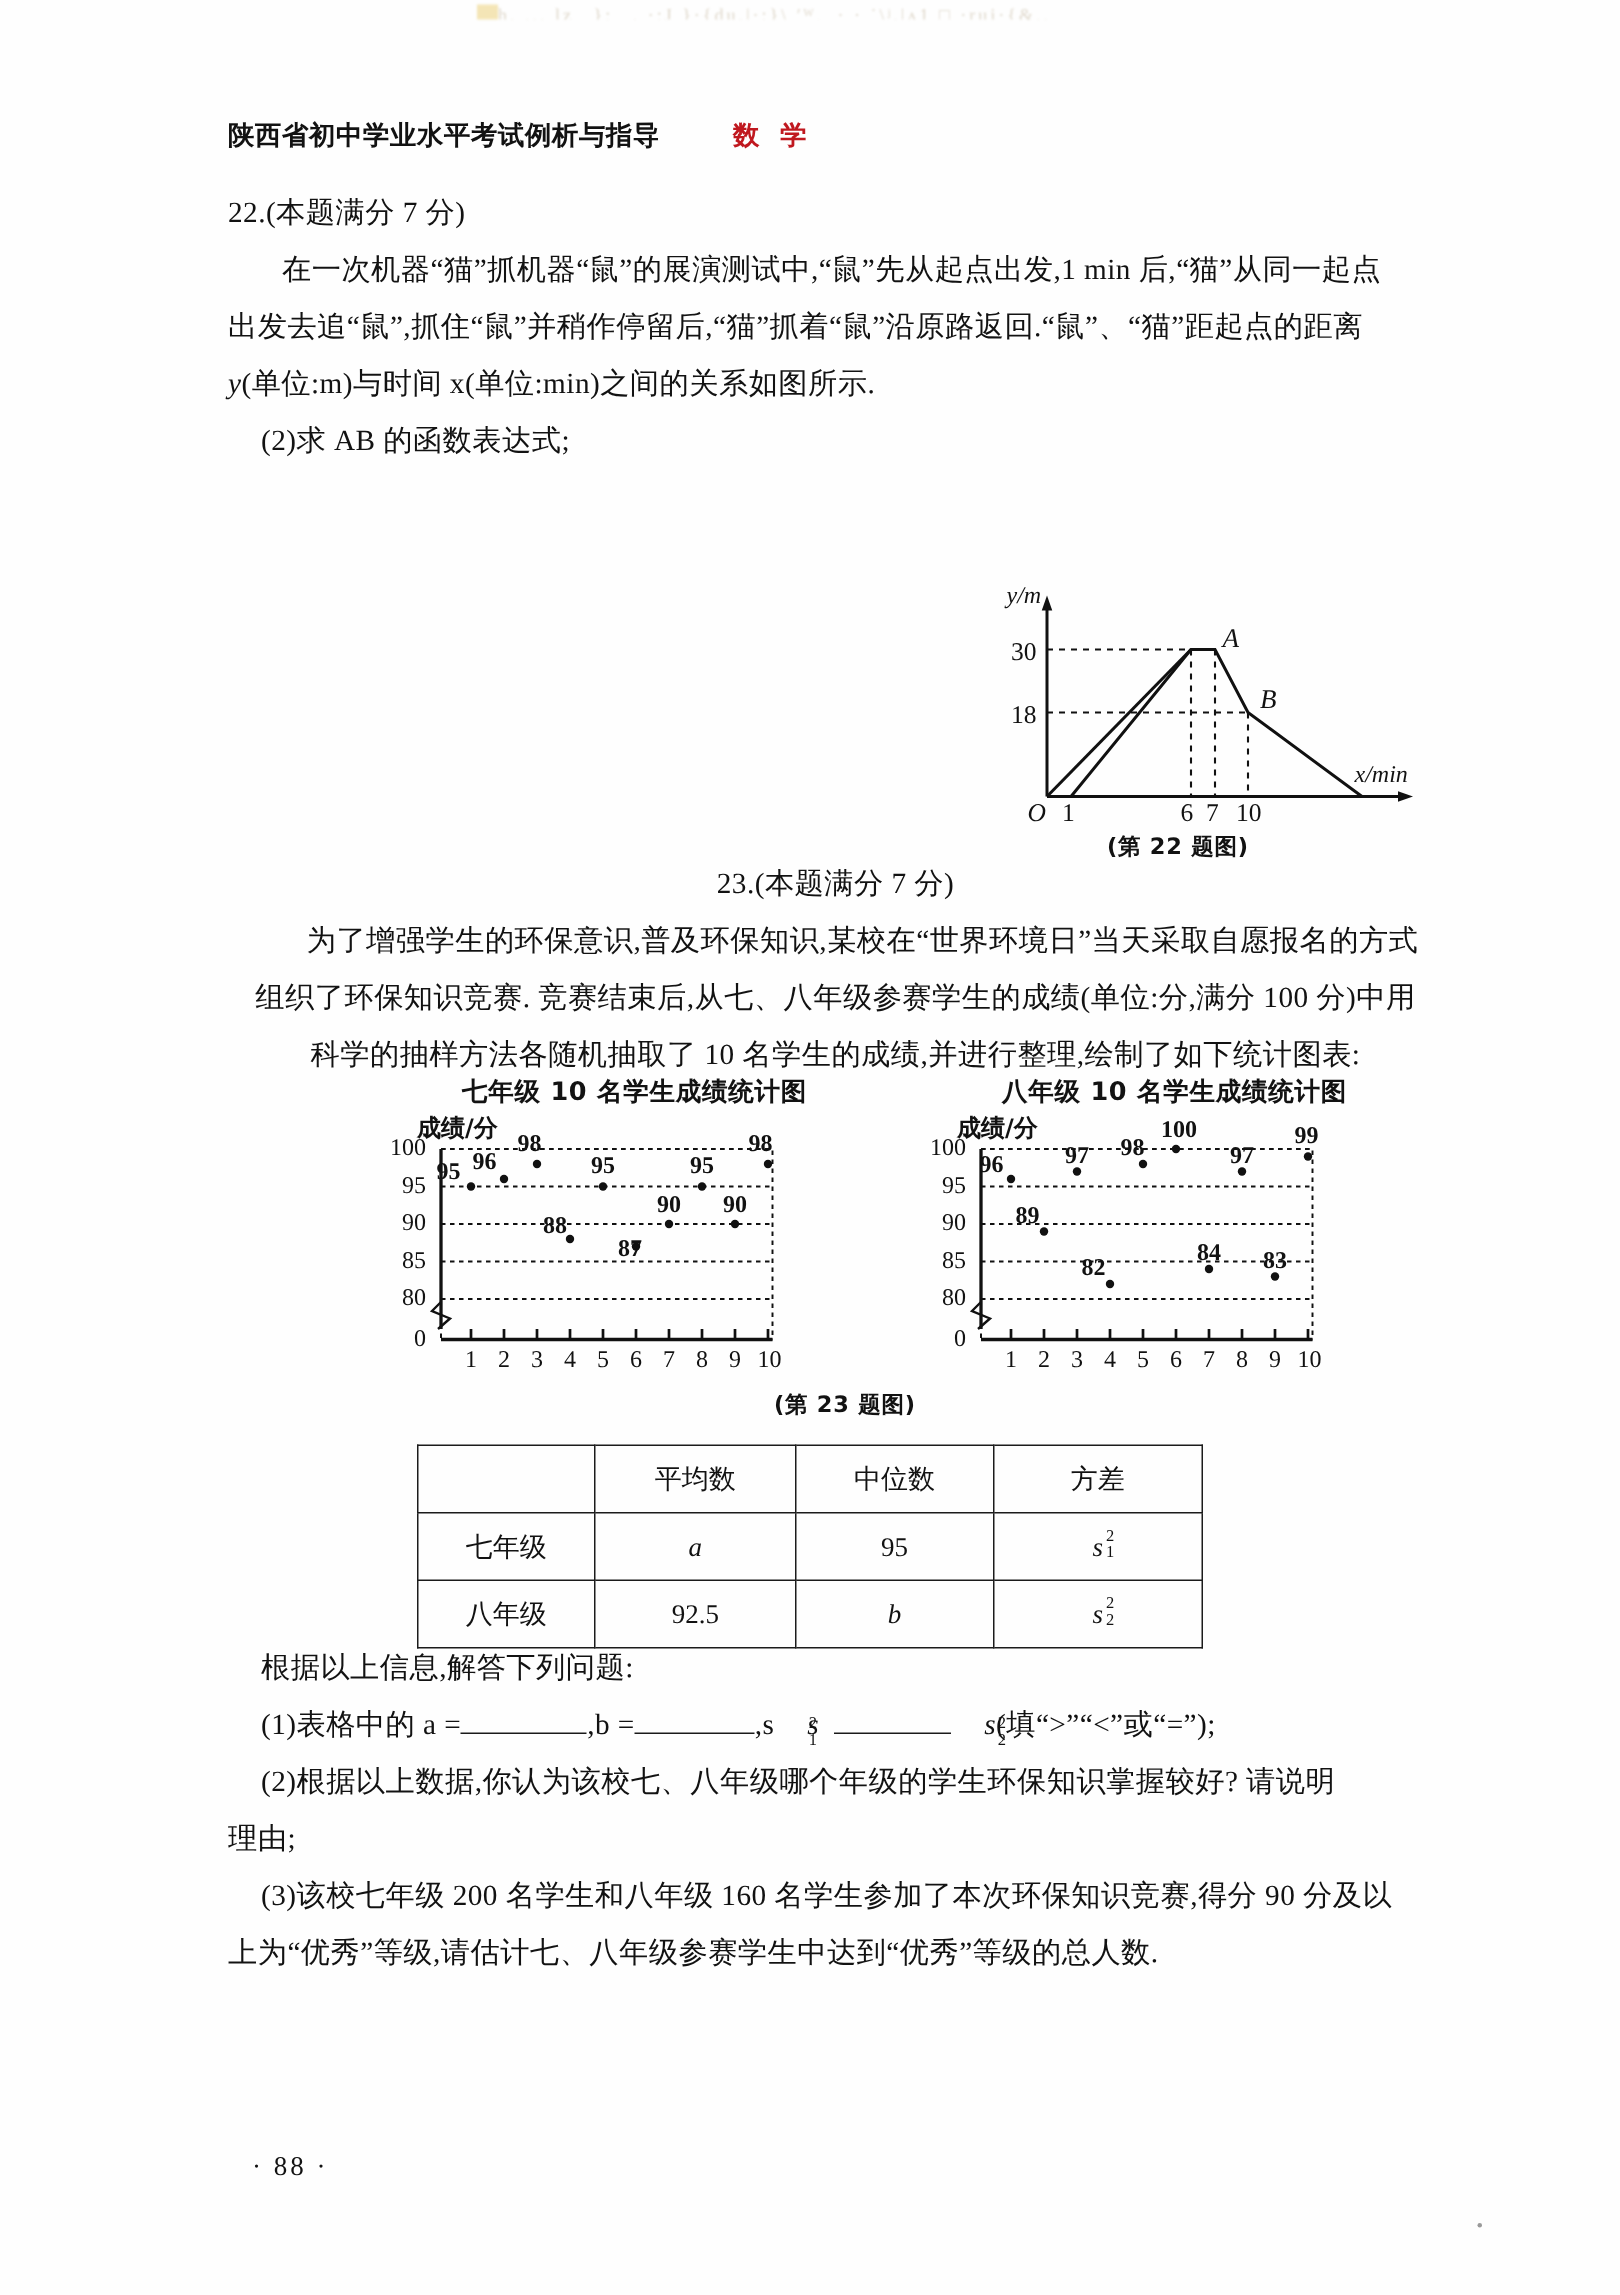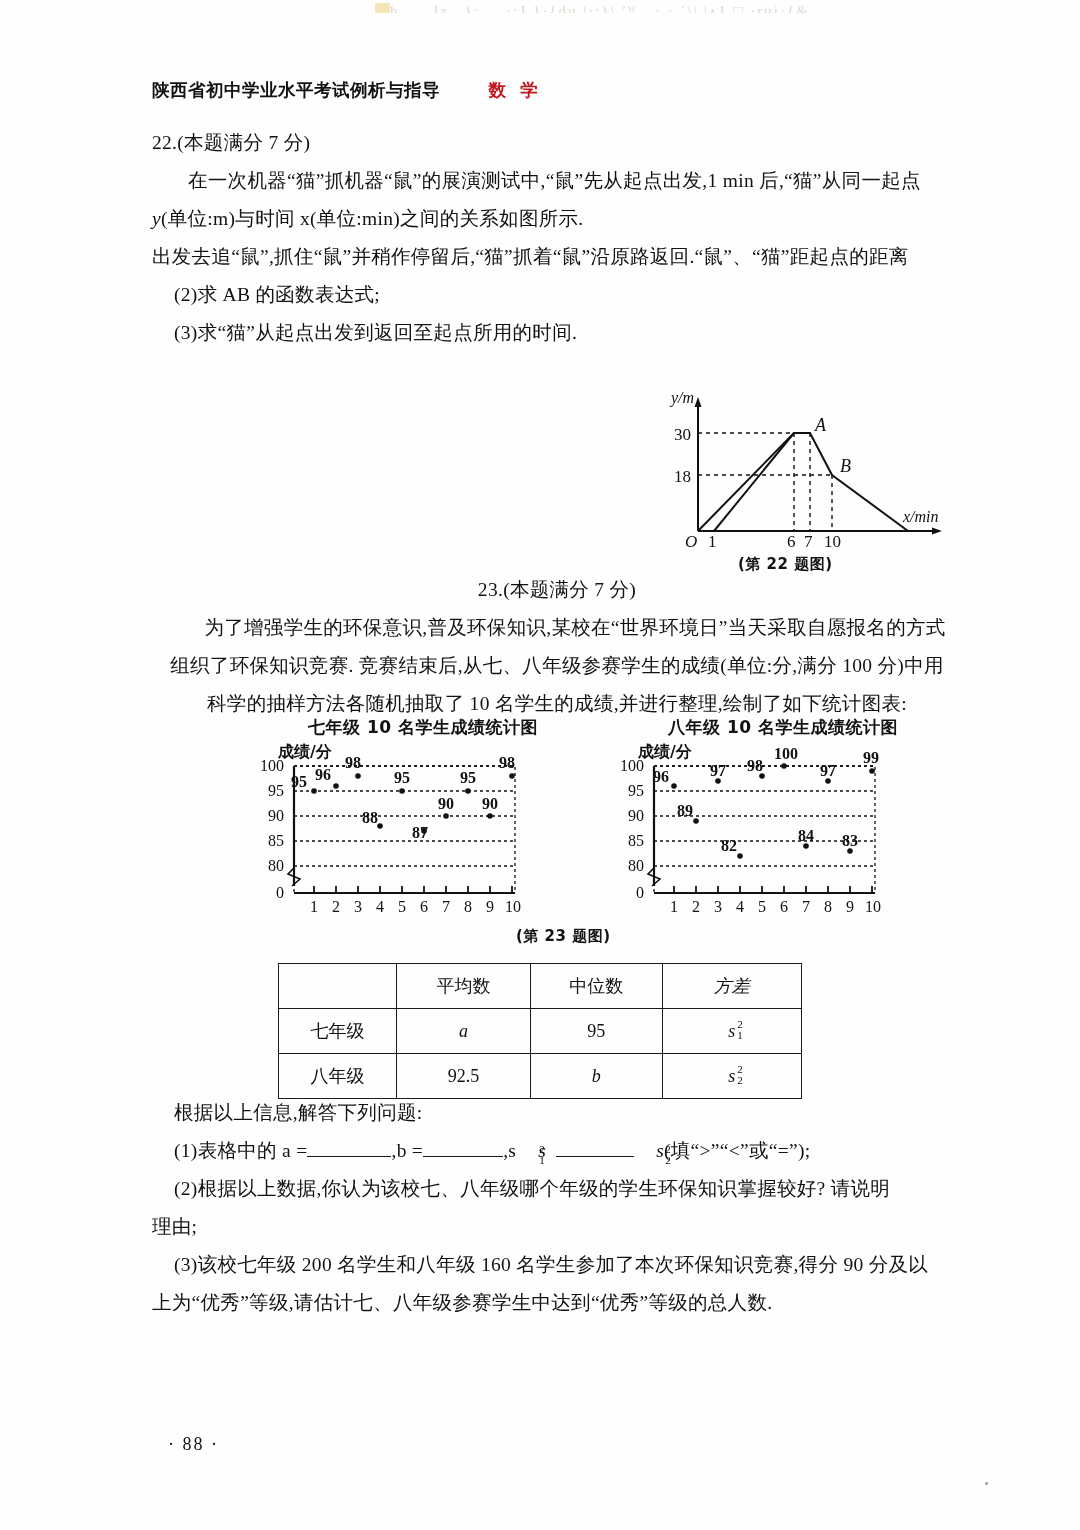"h, ... lz _}:_ ." .scan-artifact { font-size: 15px -> 12px; text-align: center -> none }
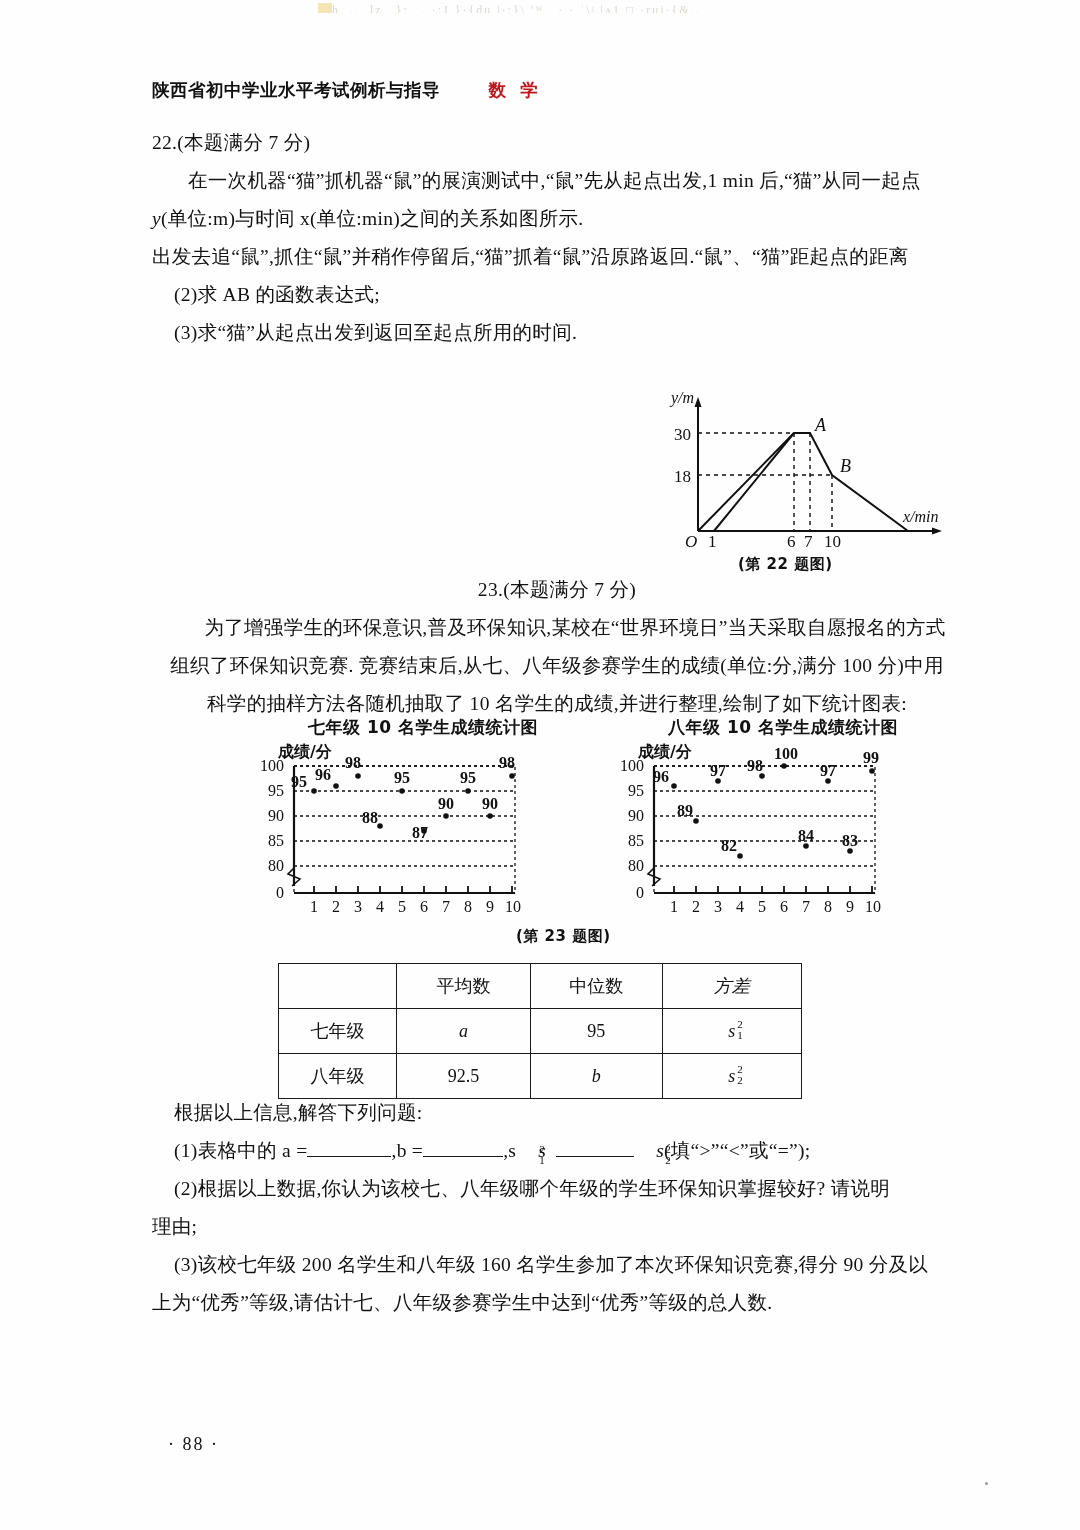"y(单位:m)与时间 x(单位:min)之间的关系如图所示." div.line { order: before "出发去追“鼠”,抓住“鼠”并稍作停留后,“猫”抓着“鼠”沿原路返回.“鼠”、“猫" -> after "出发去追“鼠”,抓住“鼠”并稍作停留后,“猫”抓着“鼠”沿原路返回.“鼠”、“猫" }
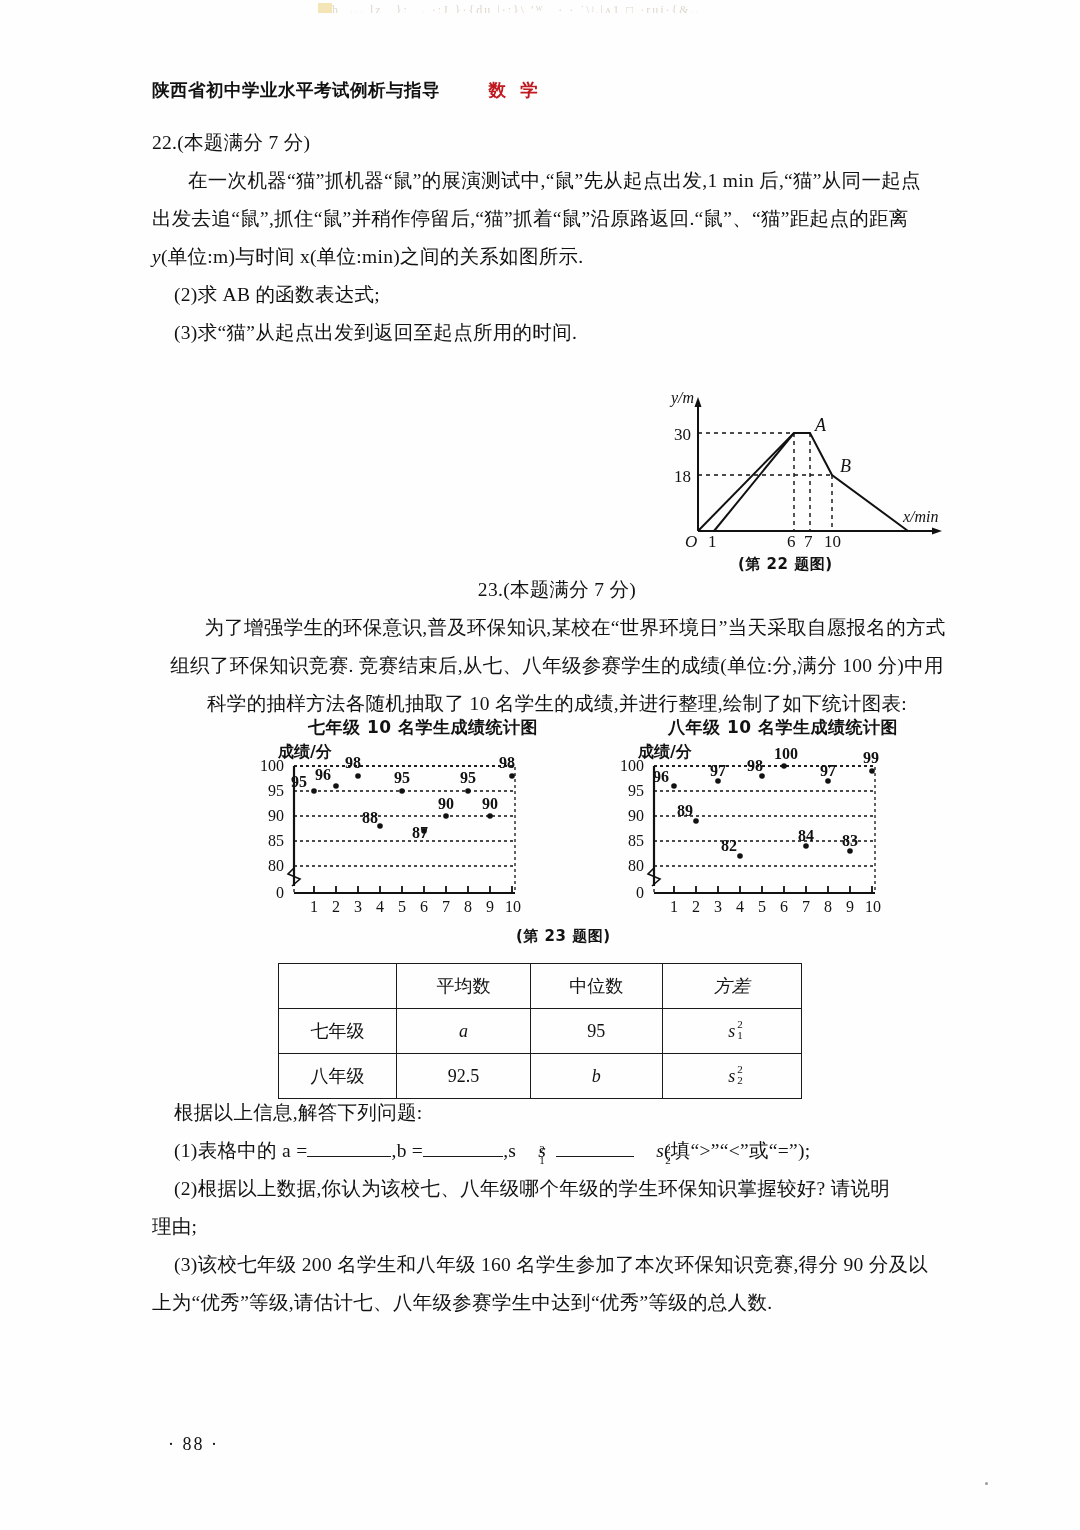"(3)求“猫”从起点出发到返回至起点所用的时间." div.line { html: <div>(3)求“猫”从起点出发到返回至起点所用的时间.</div> -> none }
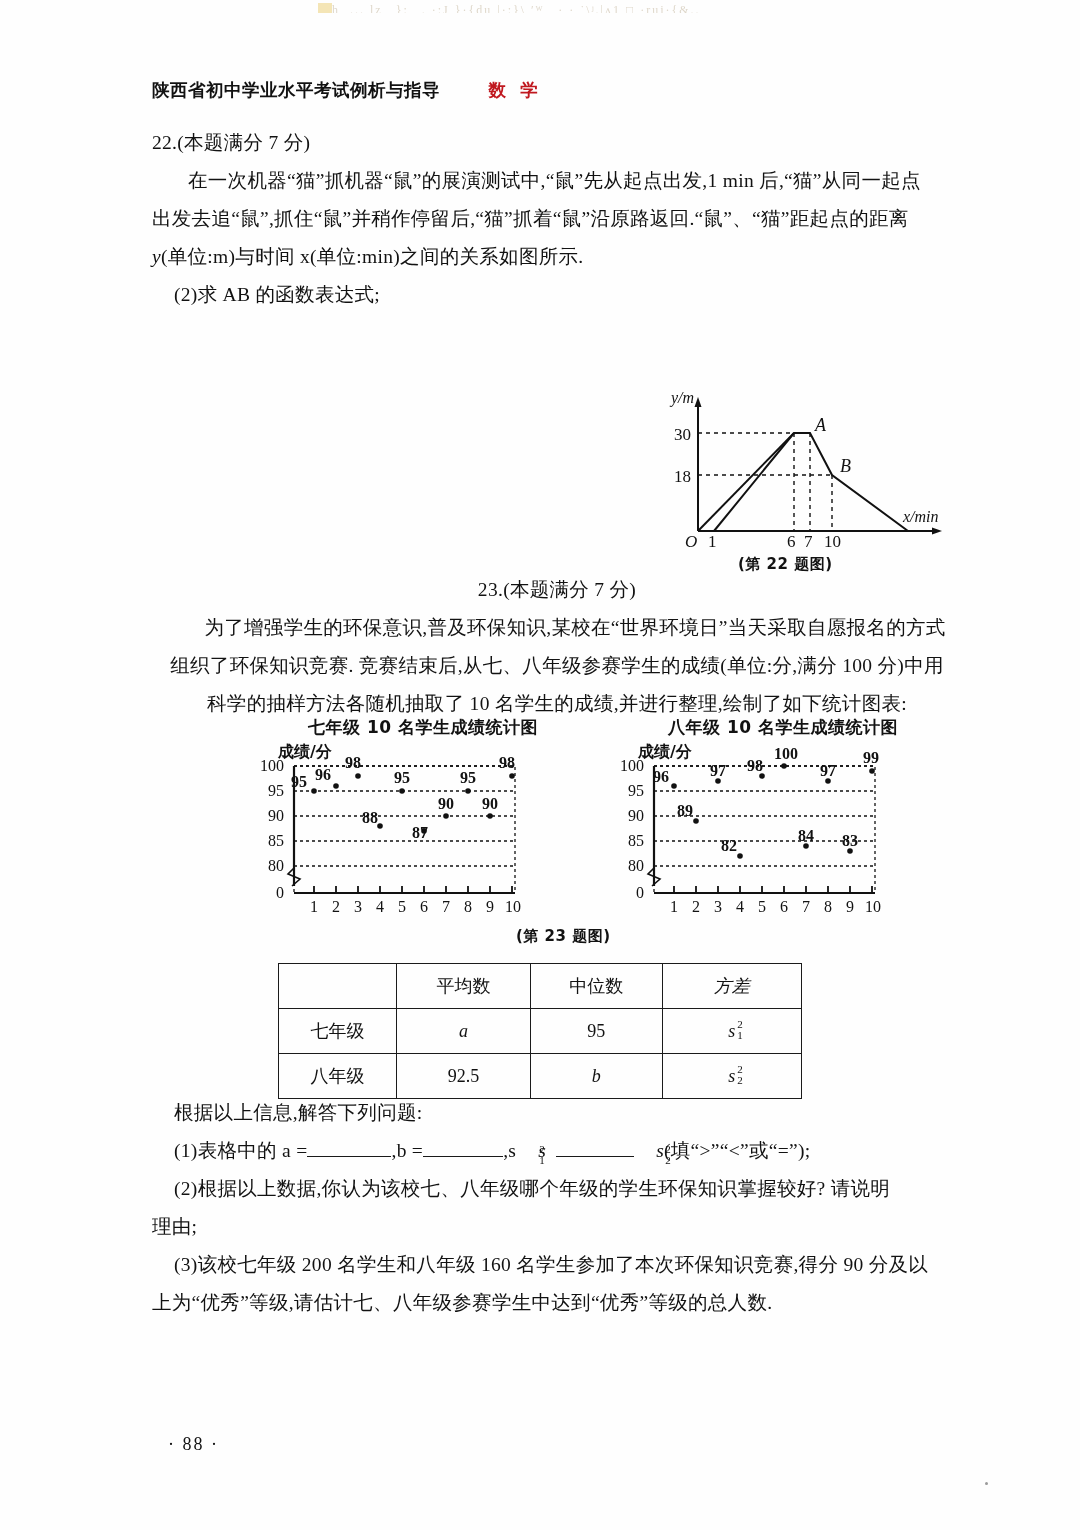"方差" td.hd { font-style: italic -> none }
